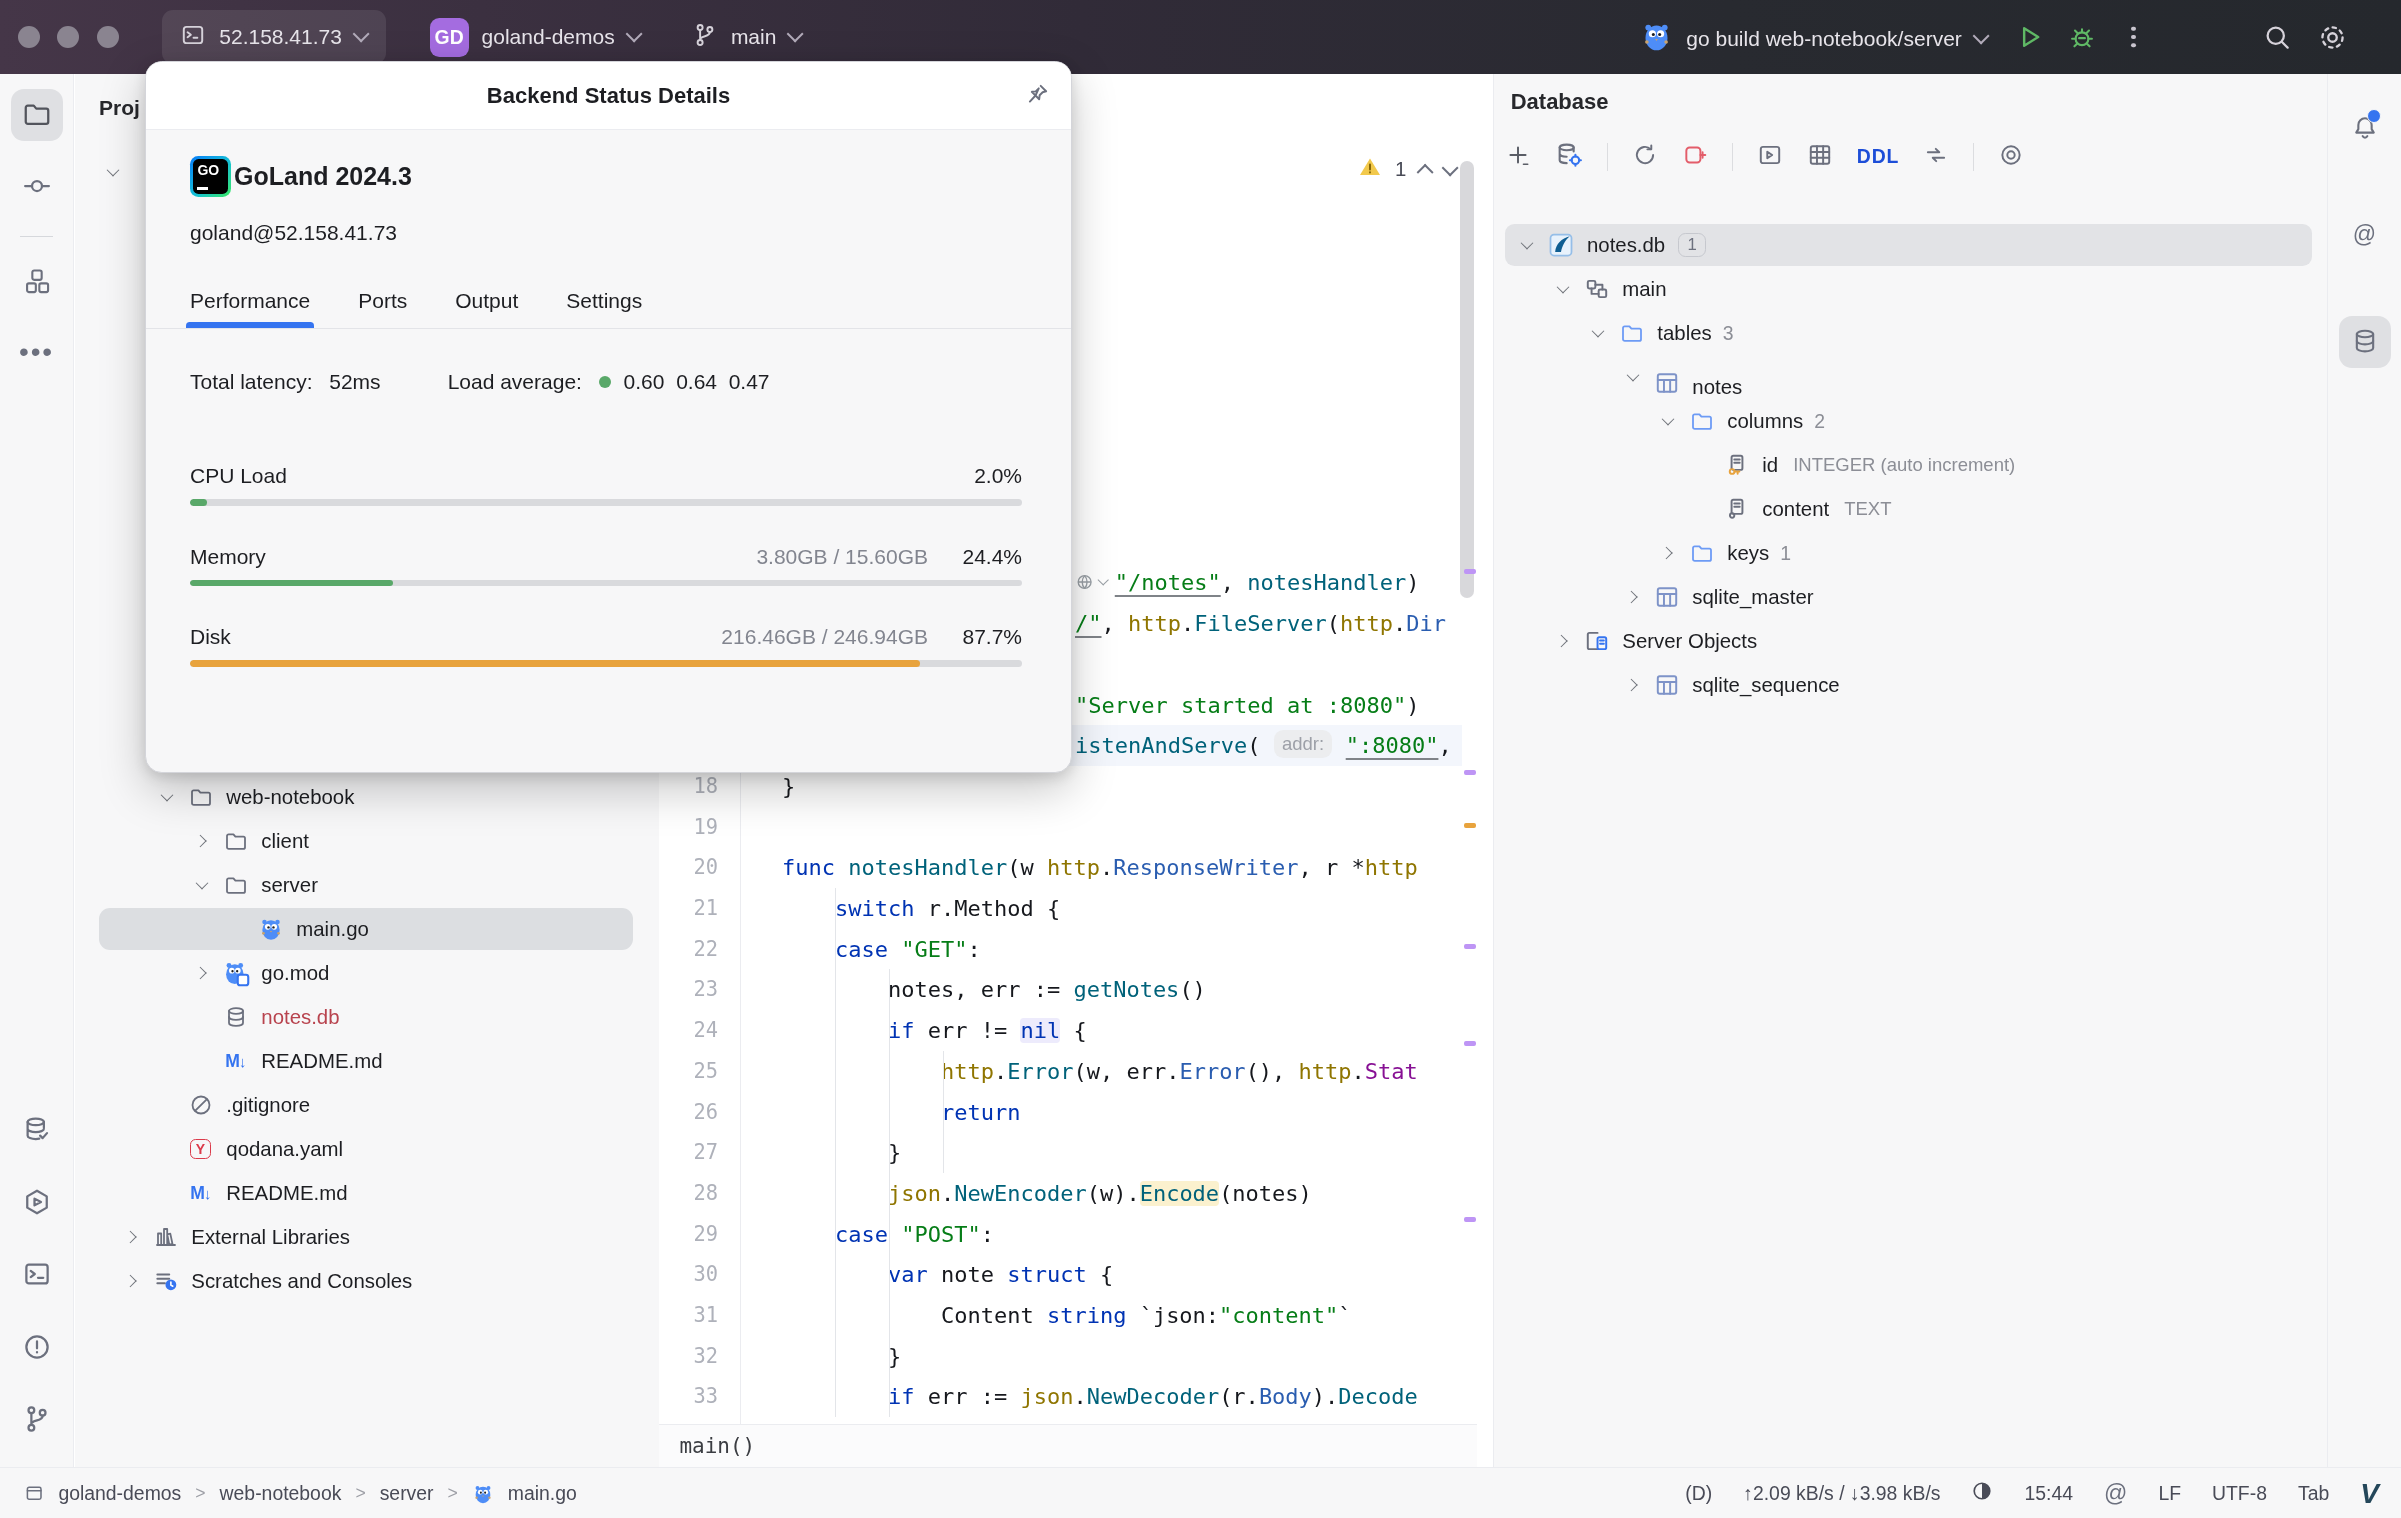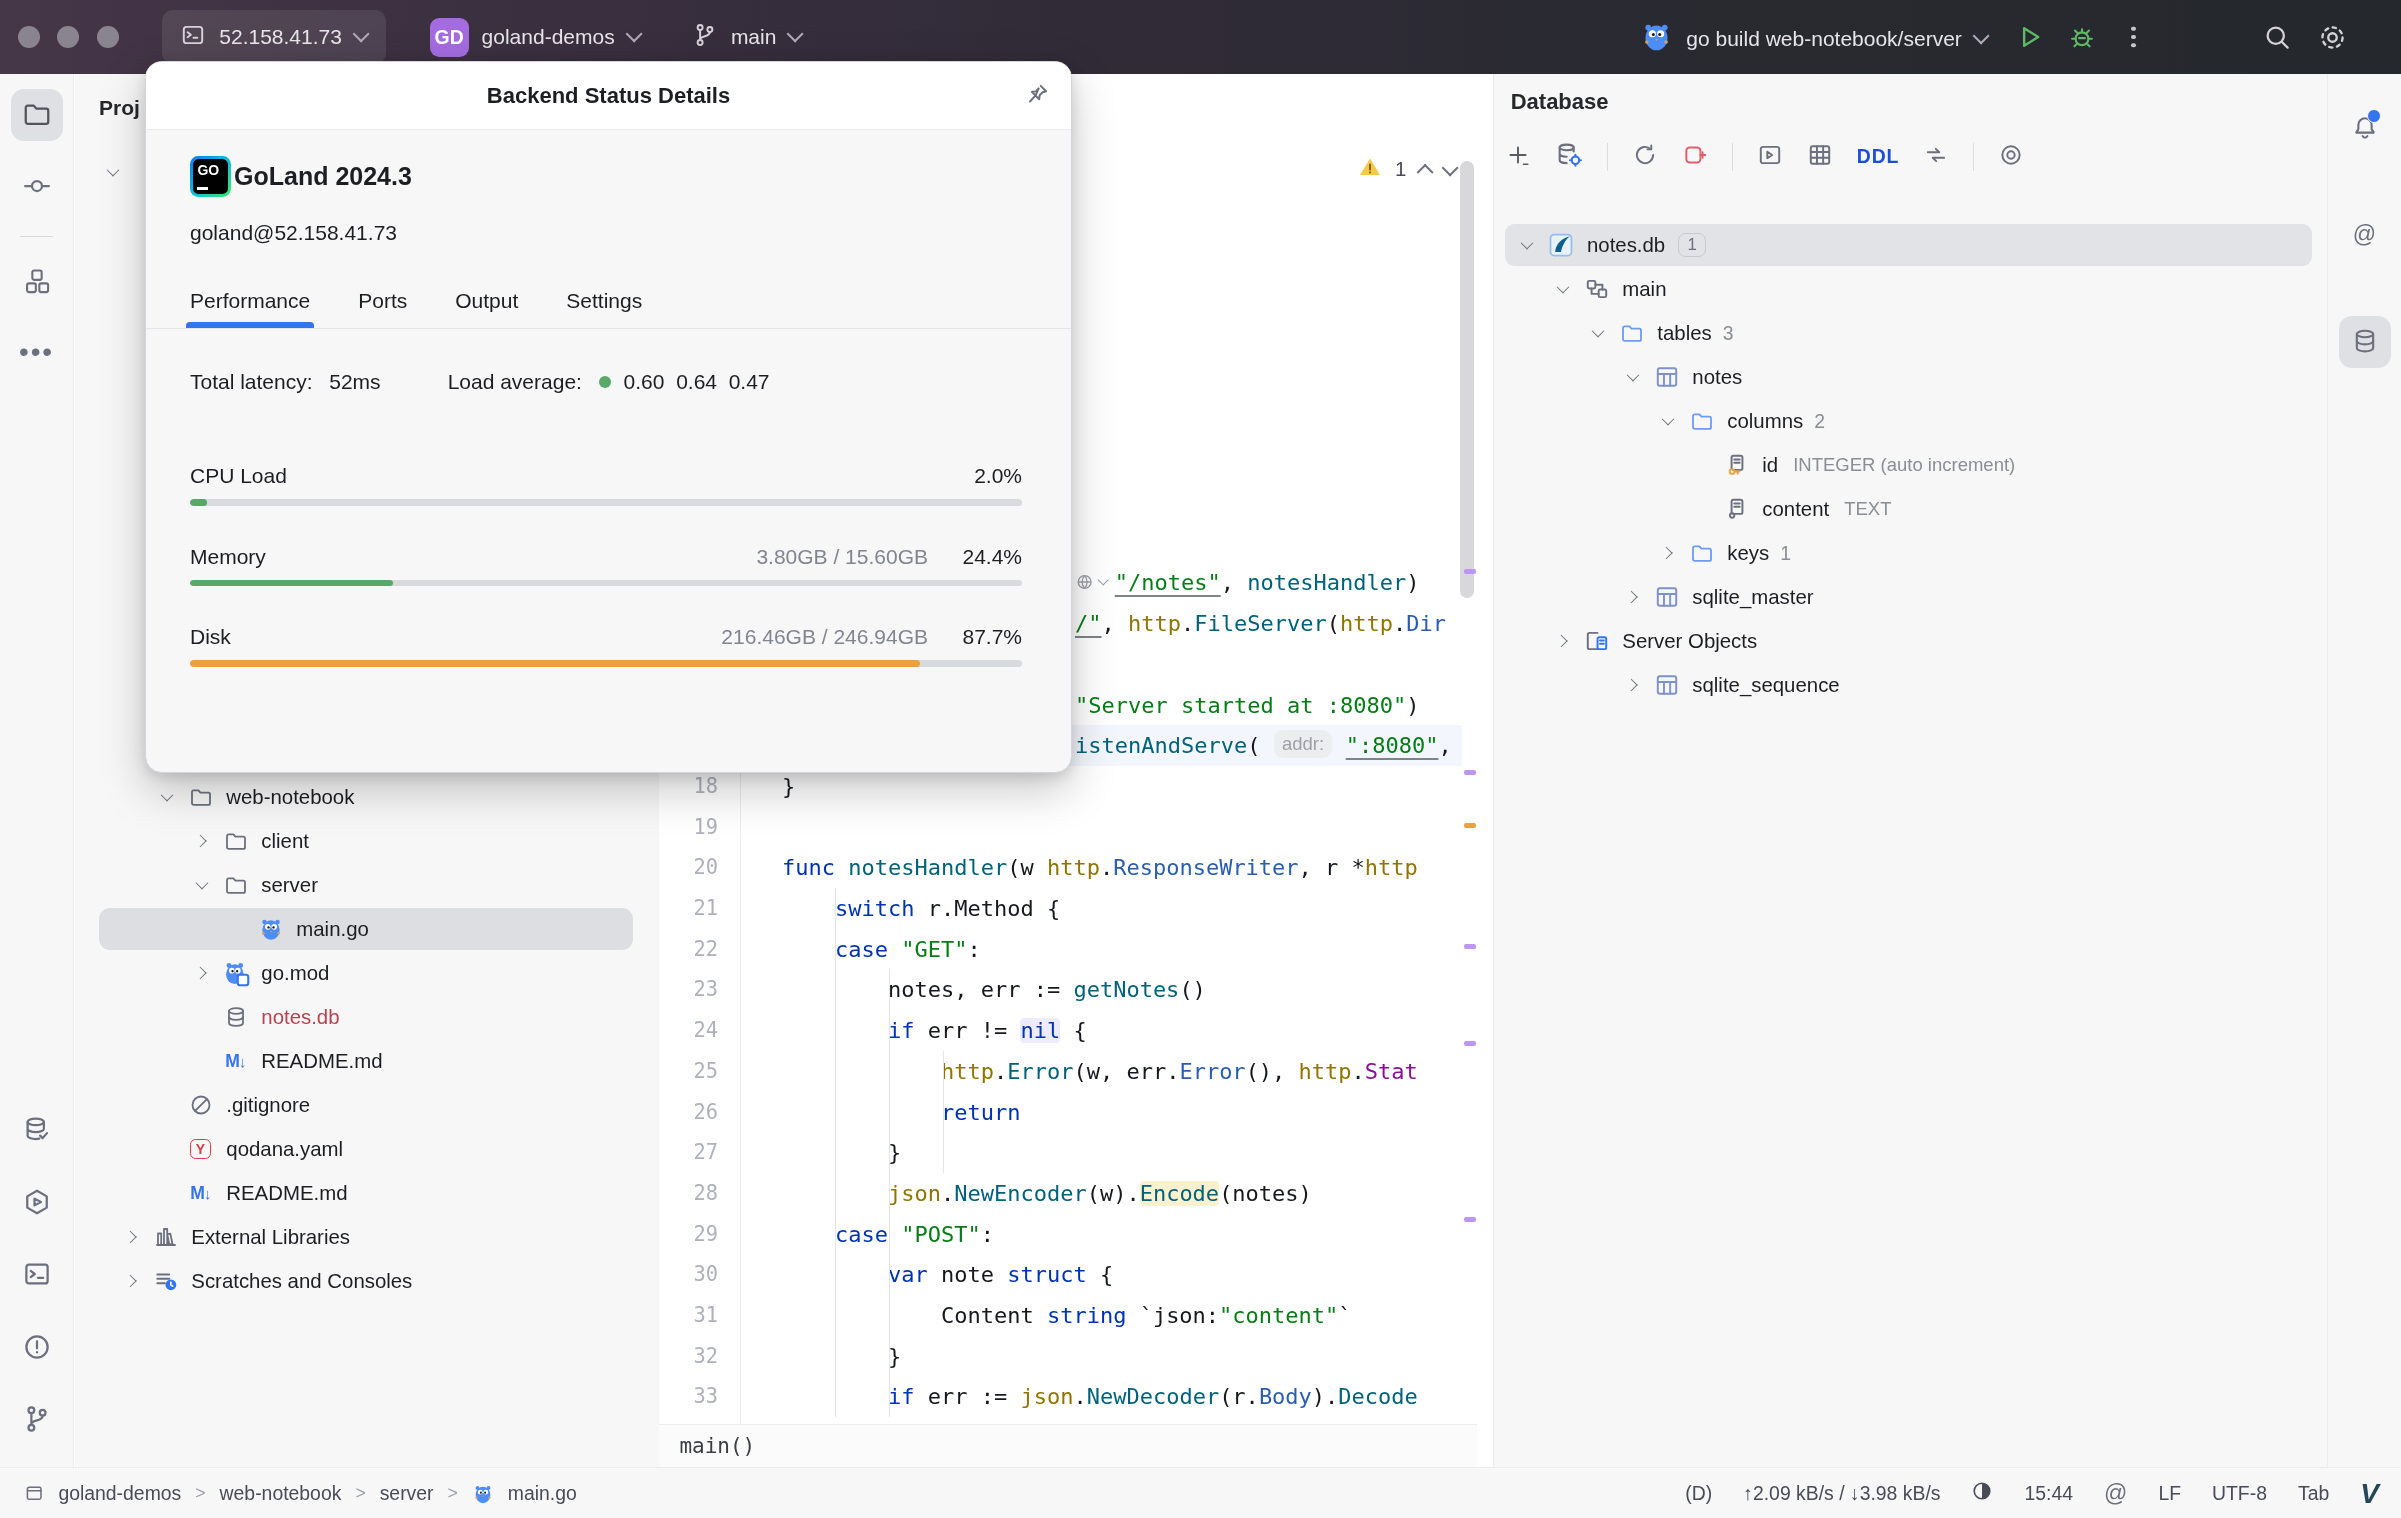"notes" div.trow { align-items: none -> flex-end }
